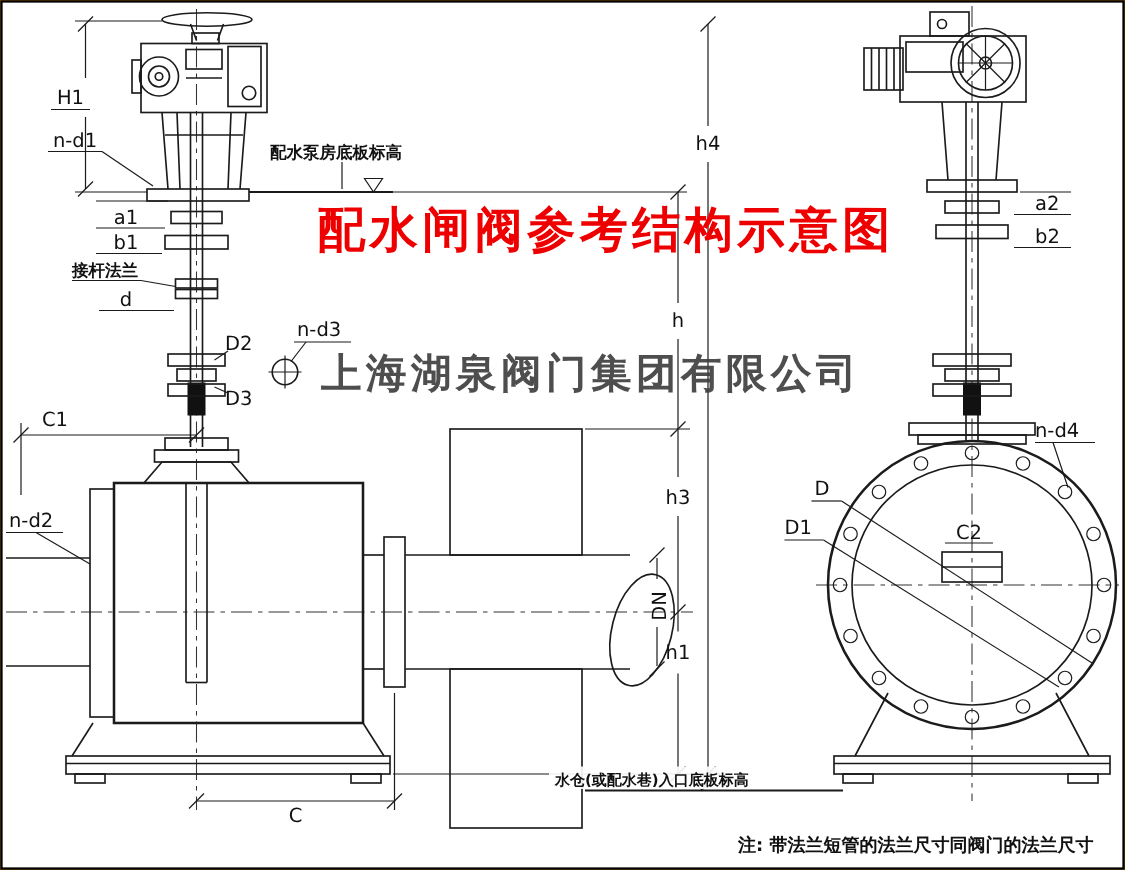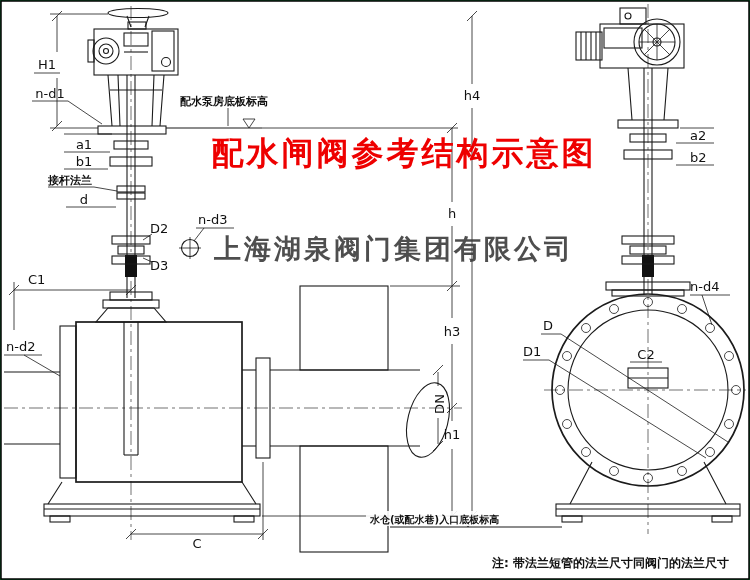"H1" .stage { background: #15803d -> #a16207 }
